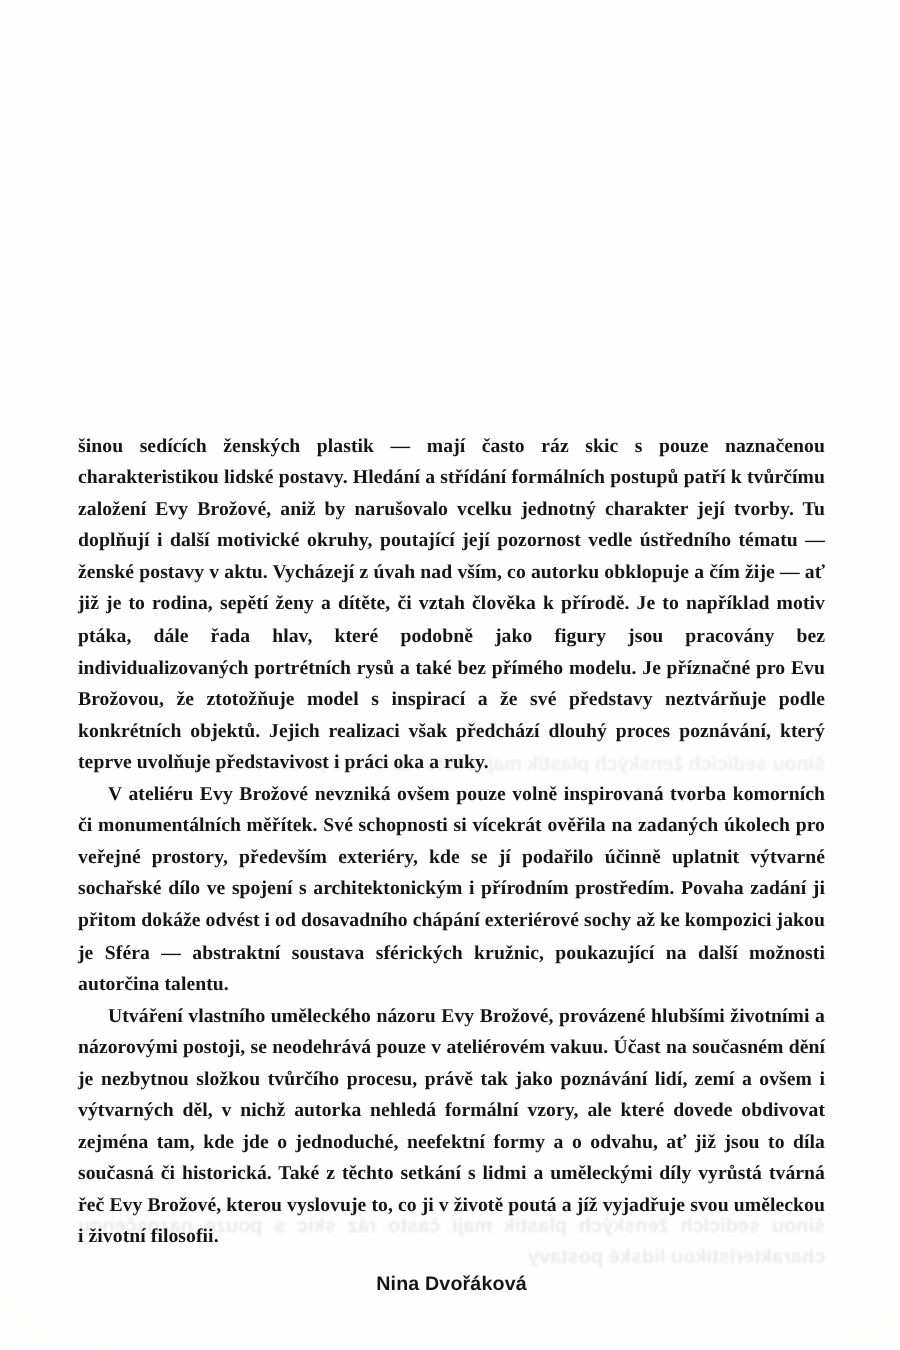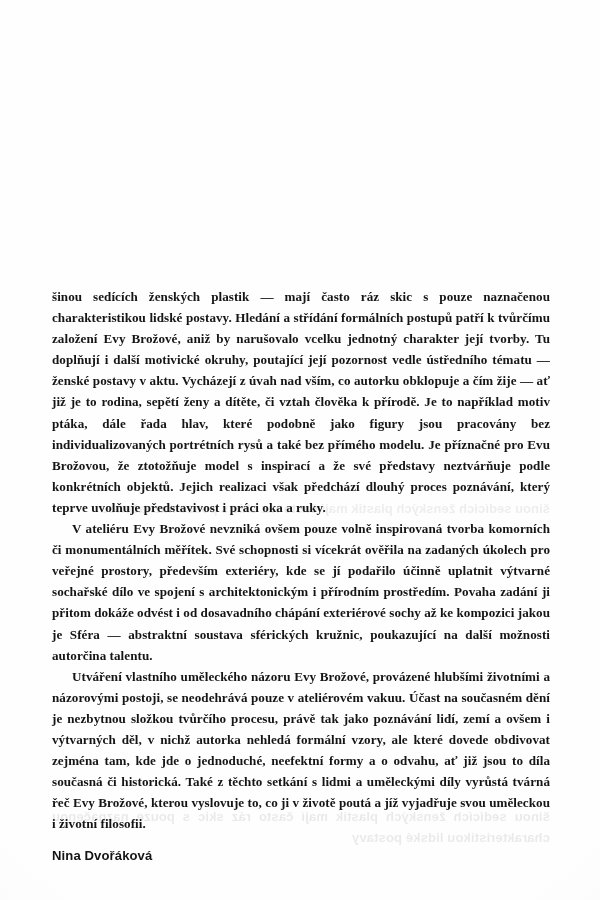"Nina Dvořáková" .signature { text-align: left -> center }
